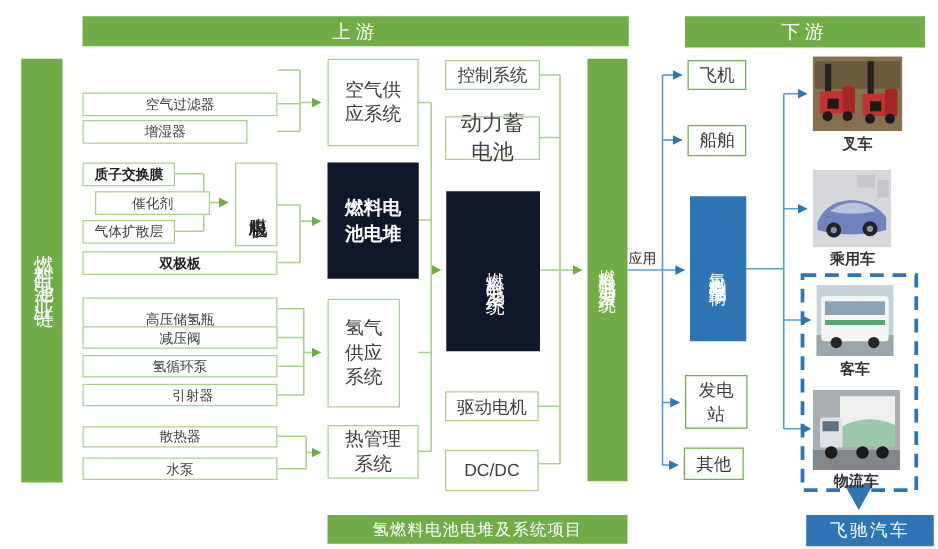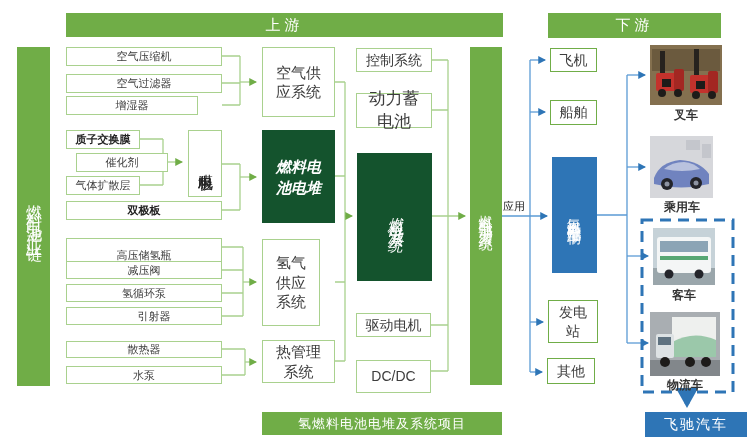"下游" div.abs { width: 173px -> 192px }
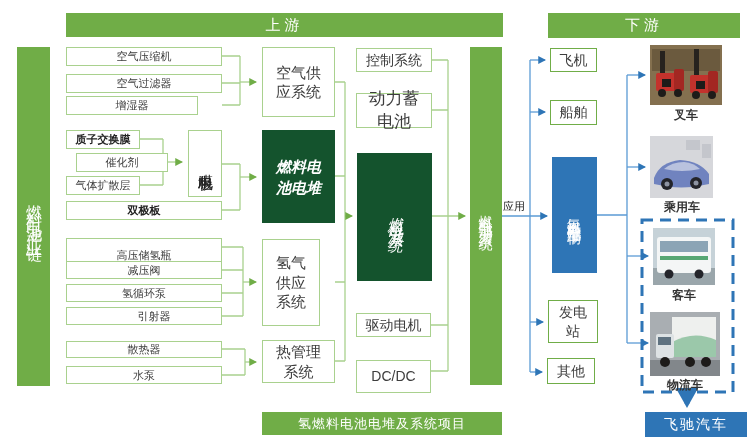"空气压缩机" div.abs { html: <div> <span>空气压缩机</span> </div> -> none }
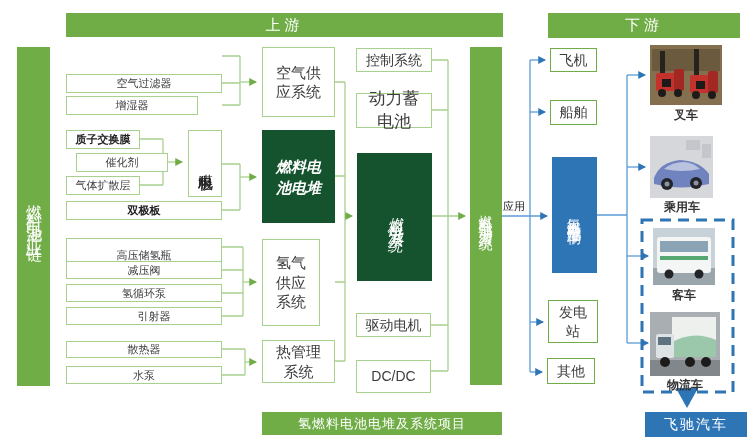"燃料电池电堆" .gfill { background: #14532d -> #0f172a; font-style: italic -> none }
